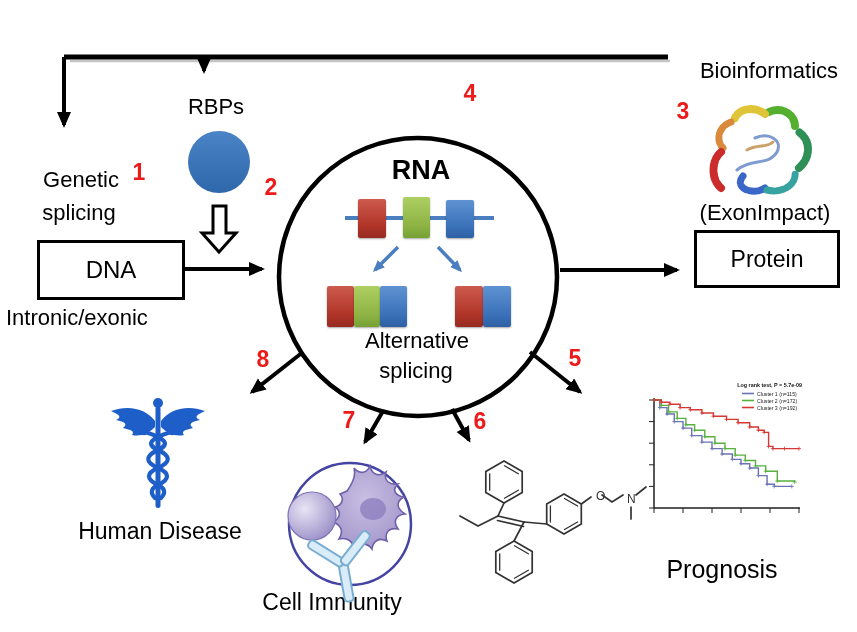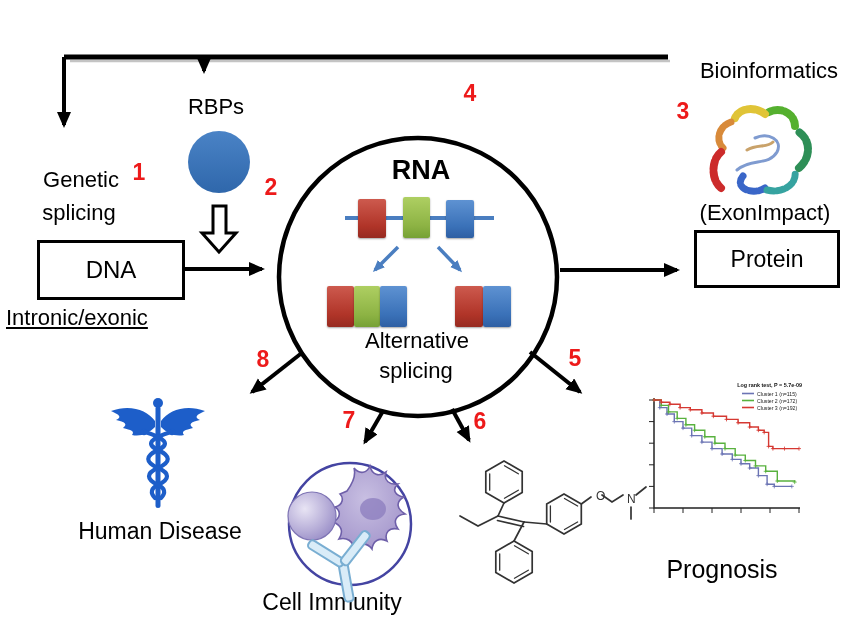"Intronic/exonic" .lbl.left { text-decoration: underline -> none }
